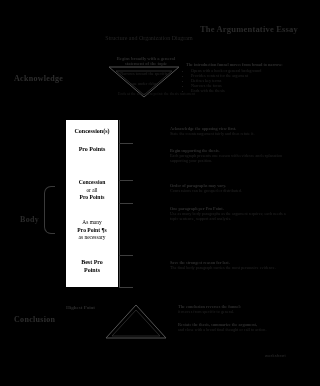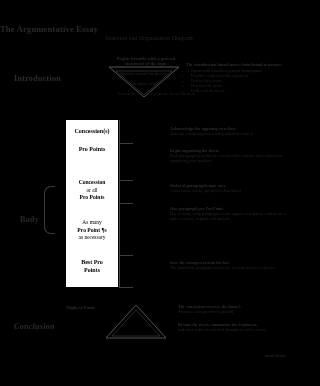"The Argumentative Essay" .doc-title { text-align: left -> right }
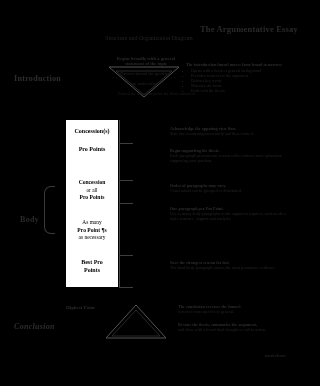"Introduction" div.sec-label { text: Introduction -> Acknowledge }
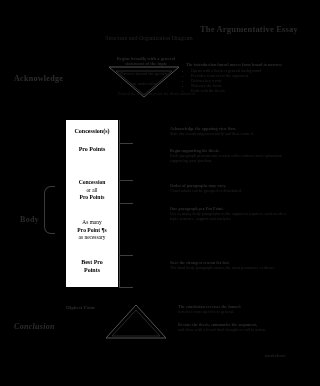"Conclusion" .sec-label.concl { font-style: italic -> none; top: 322px -> 315px }
